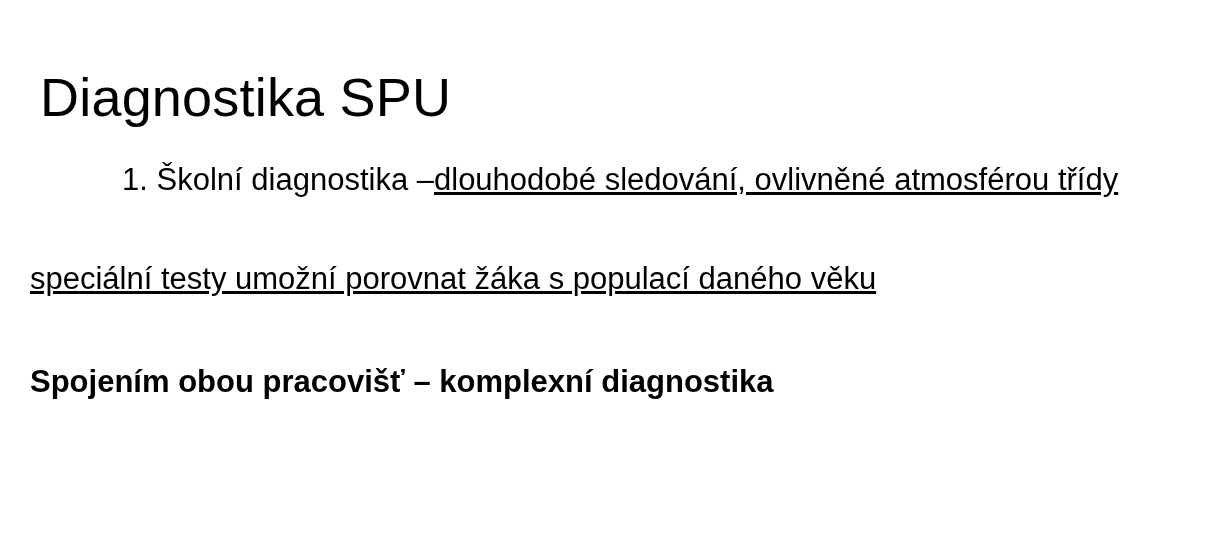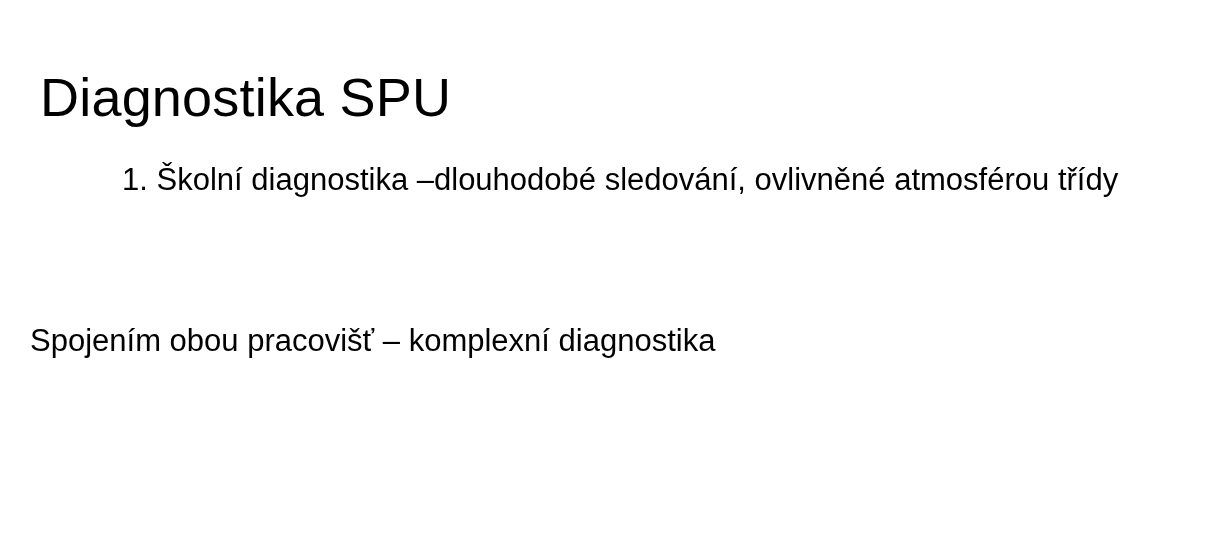"dlouhodobé sledování, ovlivněné" .row .value { text-decoration: none -> underline }
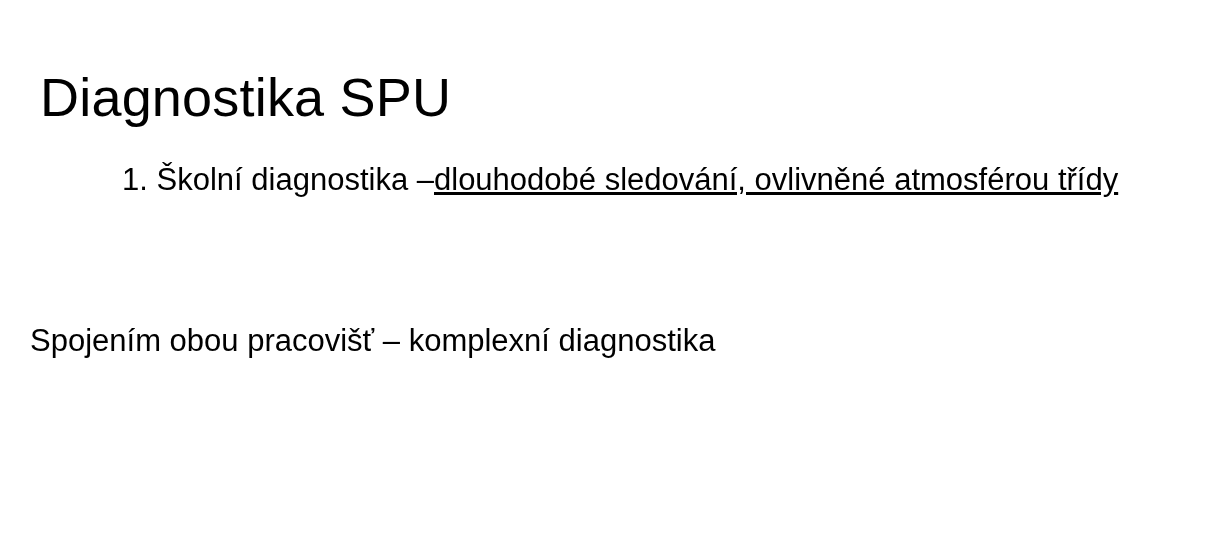"speciální testy umožní porovnat žáka" div.value { html: none -> <div>speciální testy umožní porovnat žáka s populací daného věku</div> }
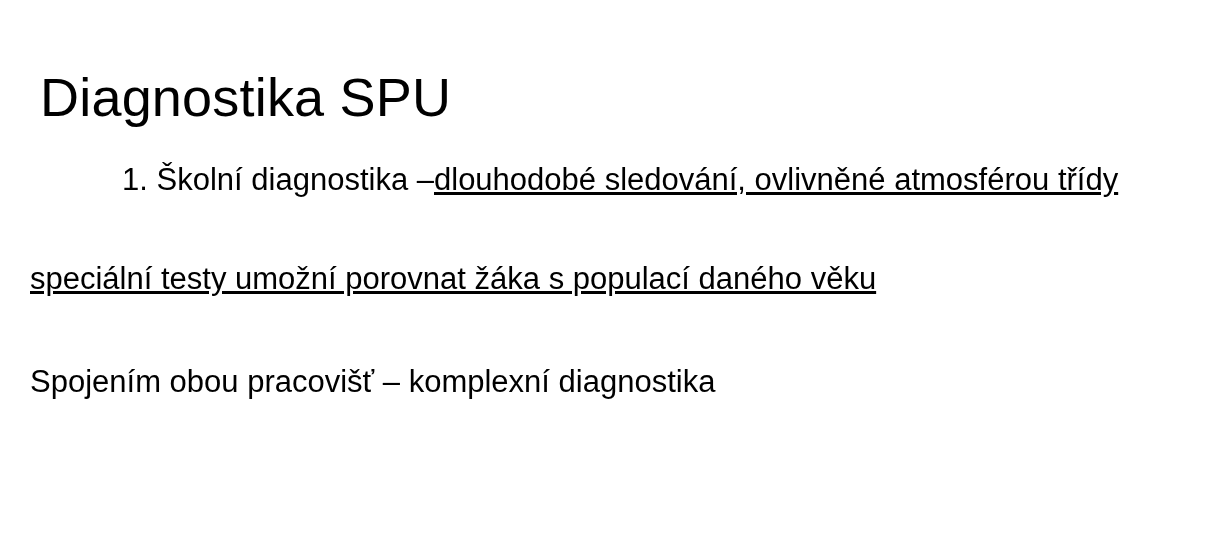"Spojením obou pracovišť – komplexní" .single-line { font-weight: 400 -> 700 }
